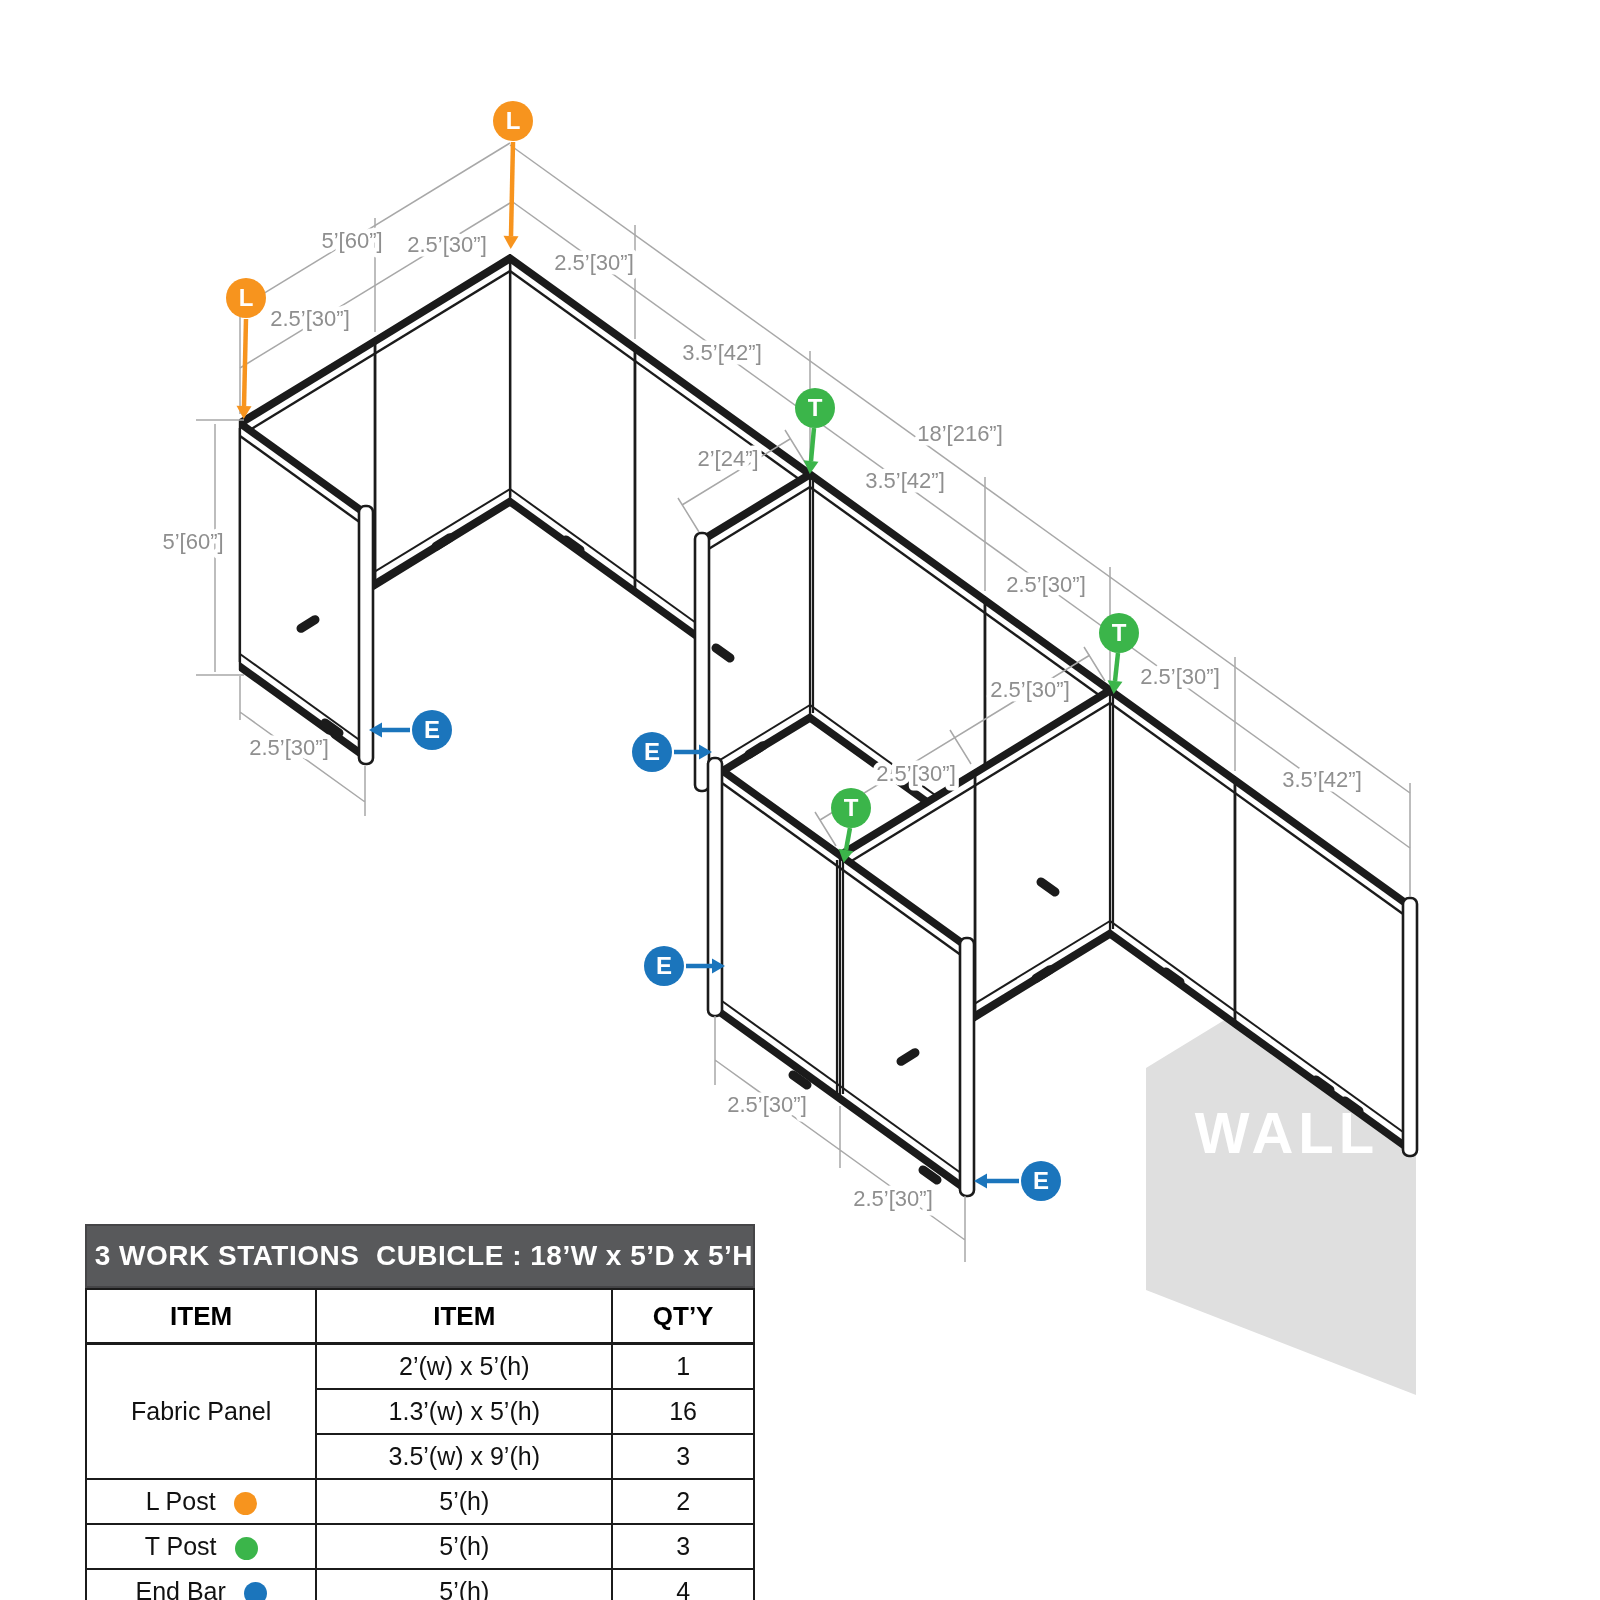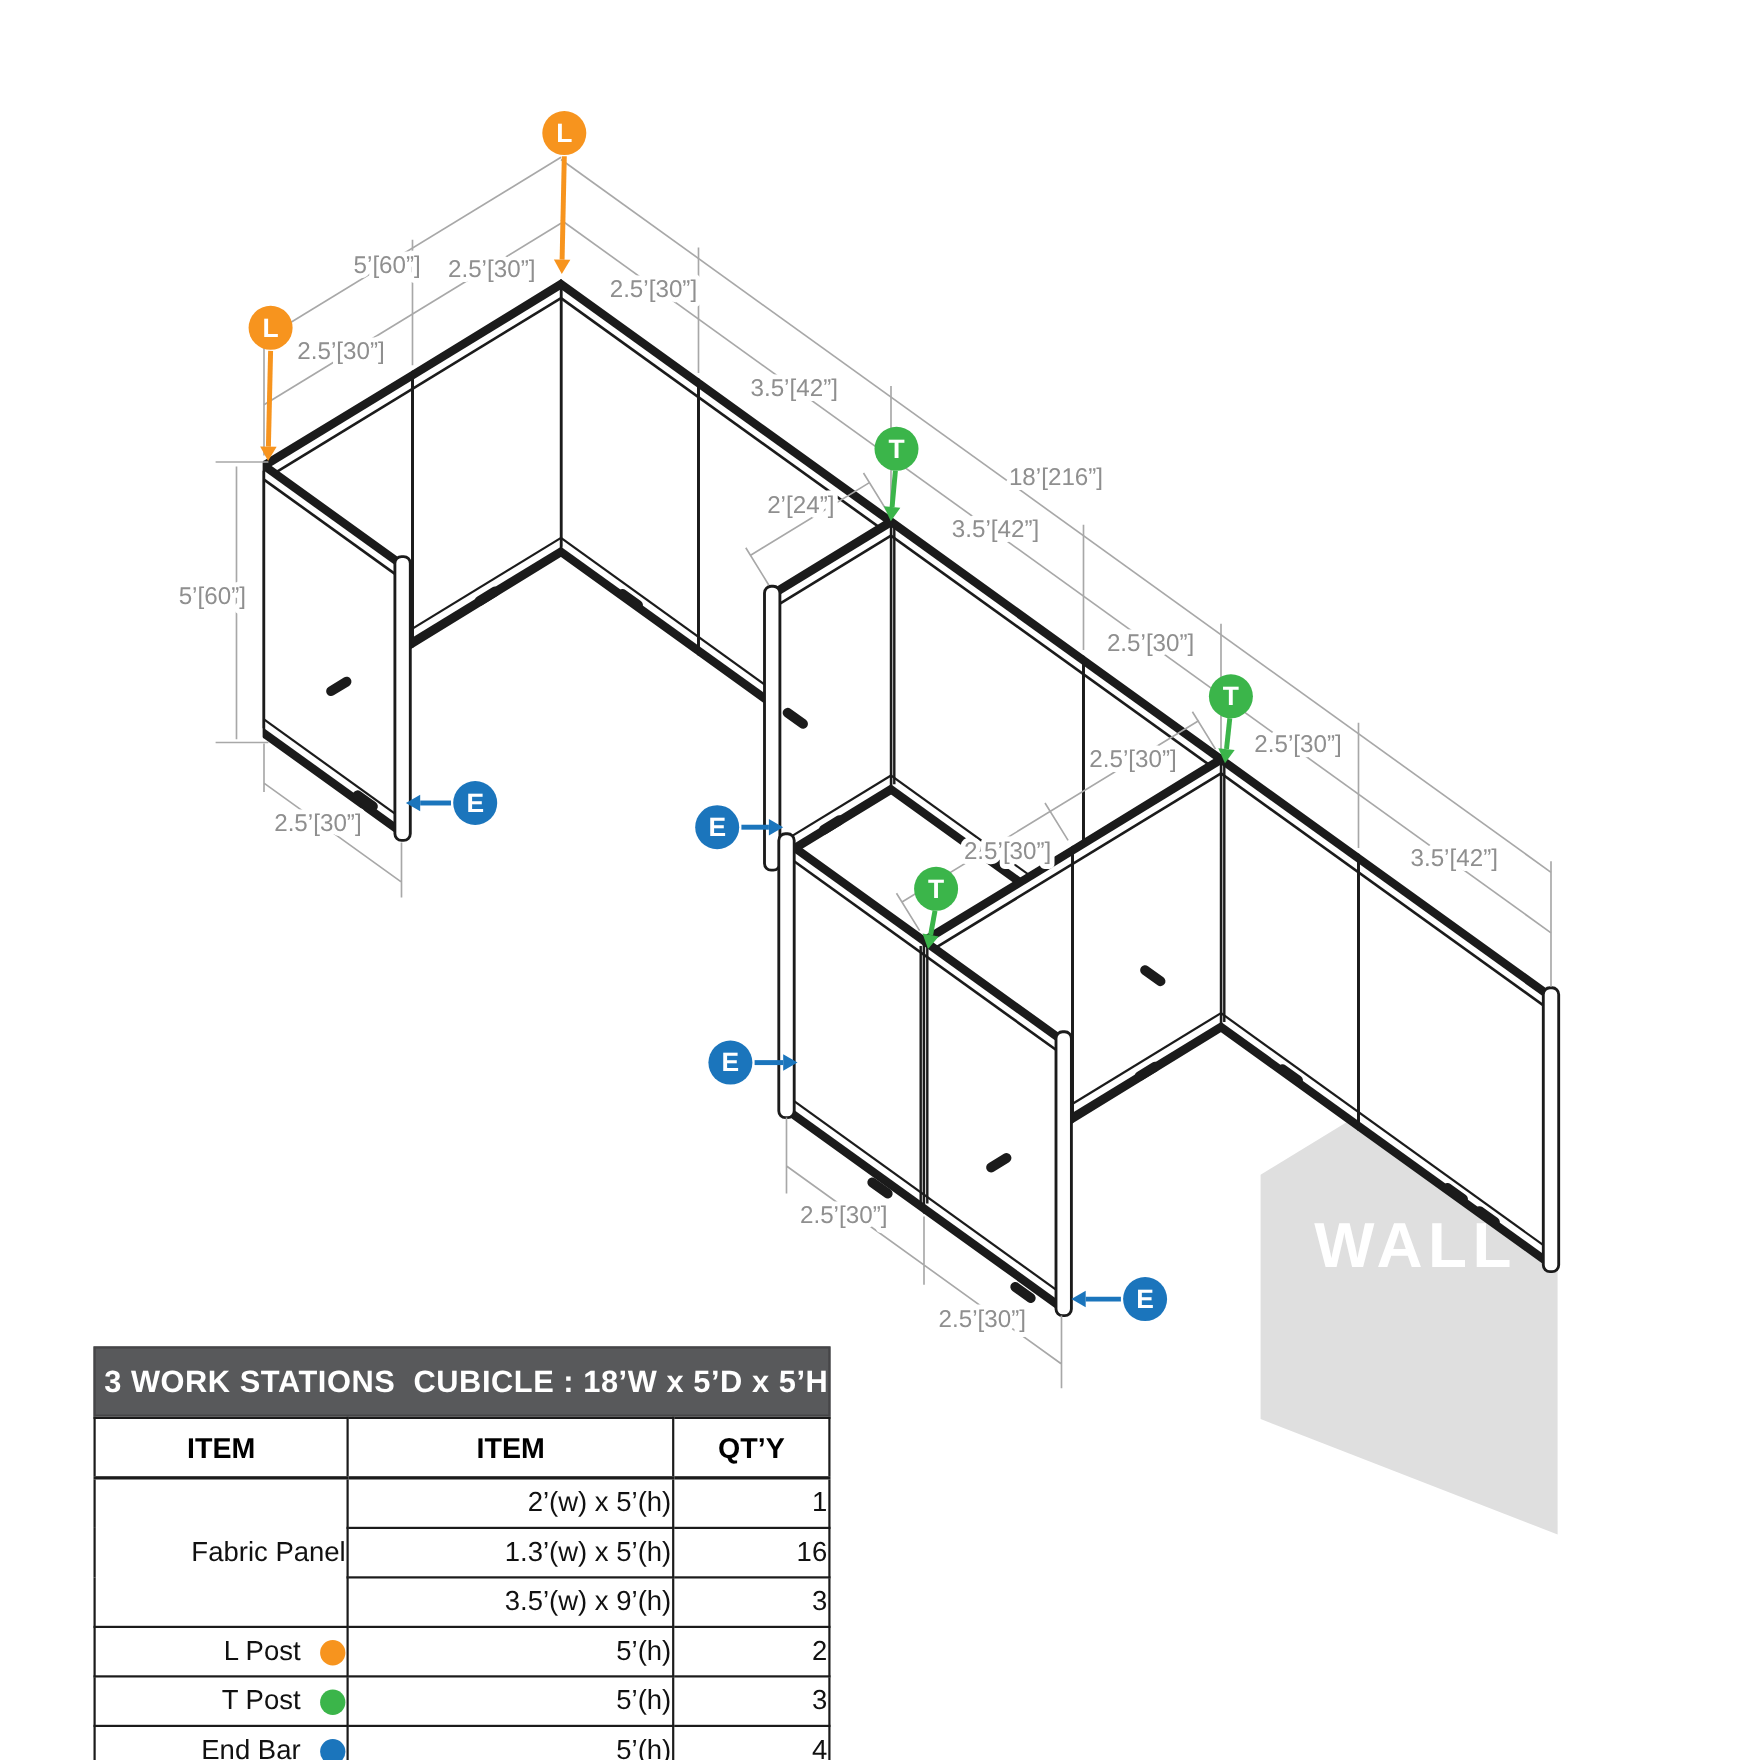"2’(w) x 5’(h)" .spec-table td { text-align: right -> center }
